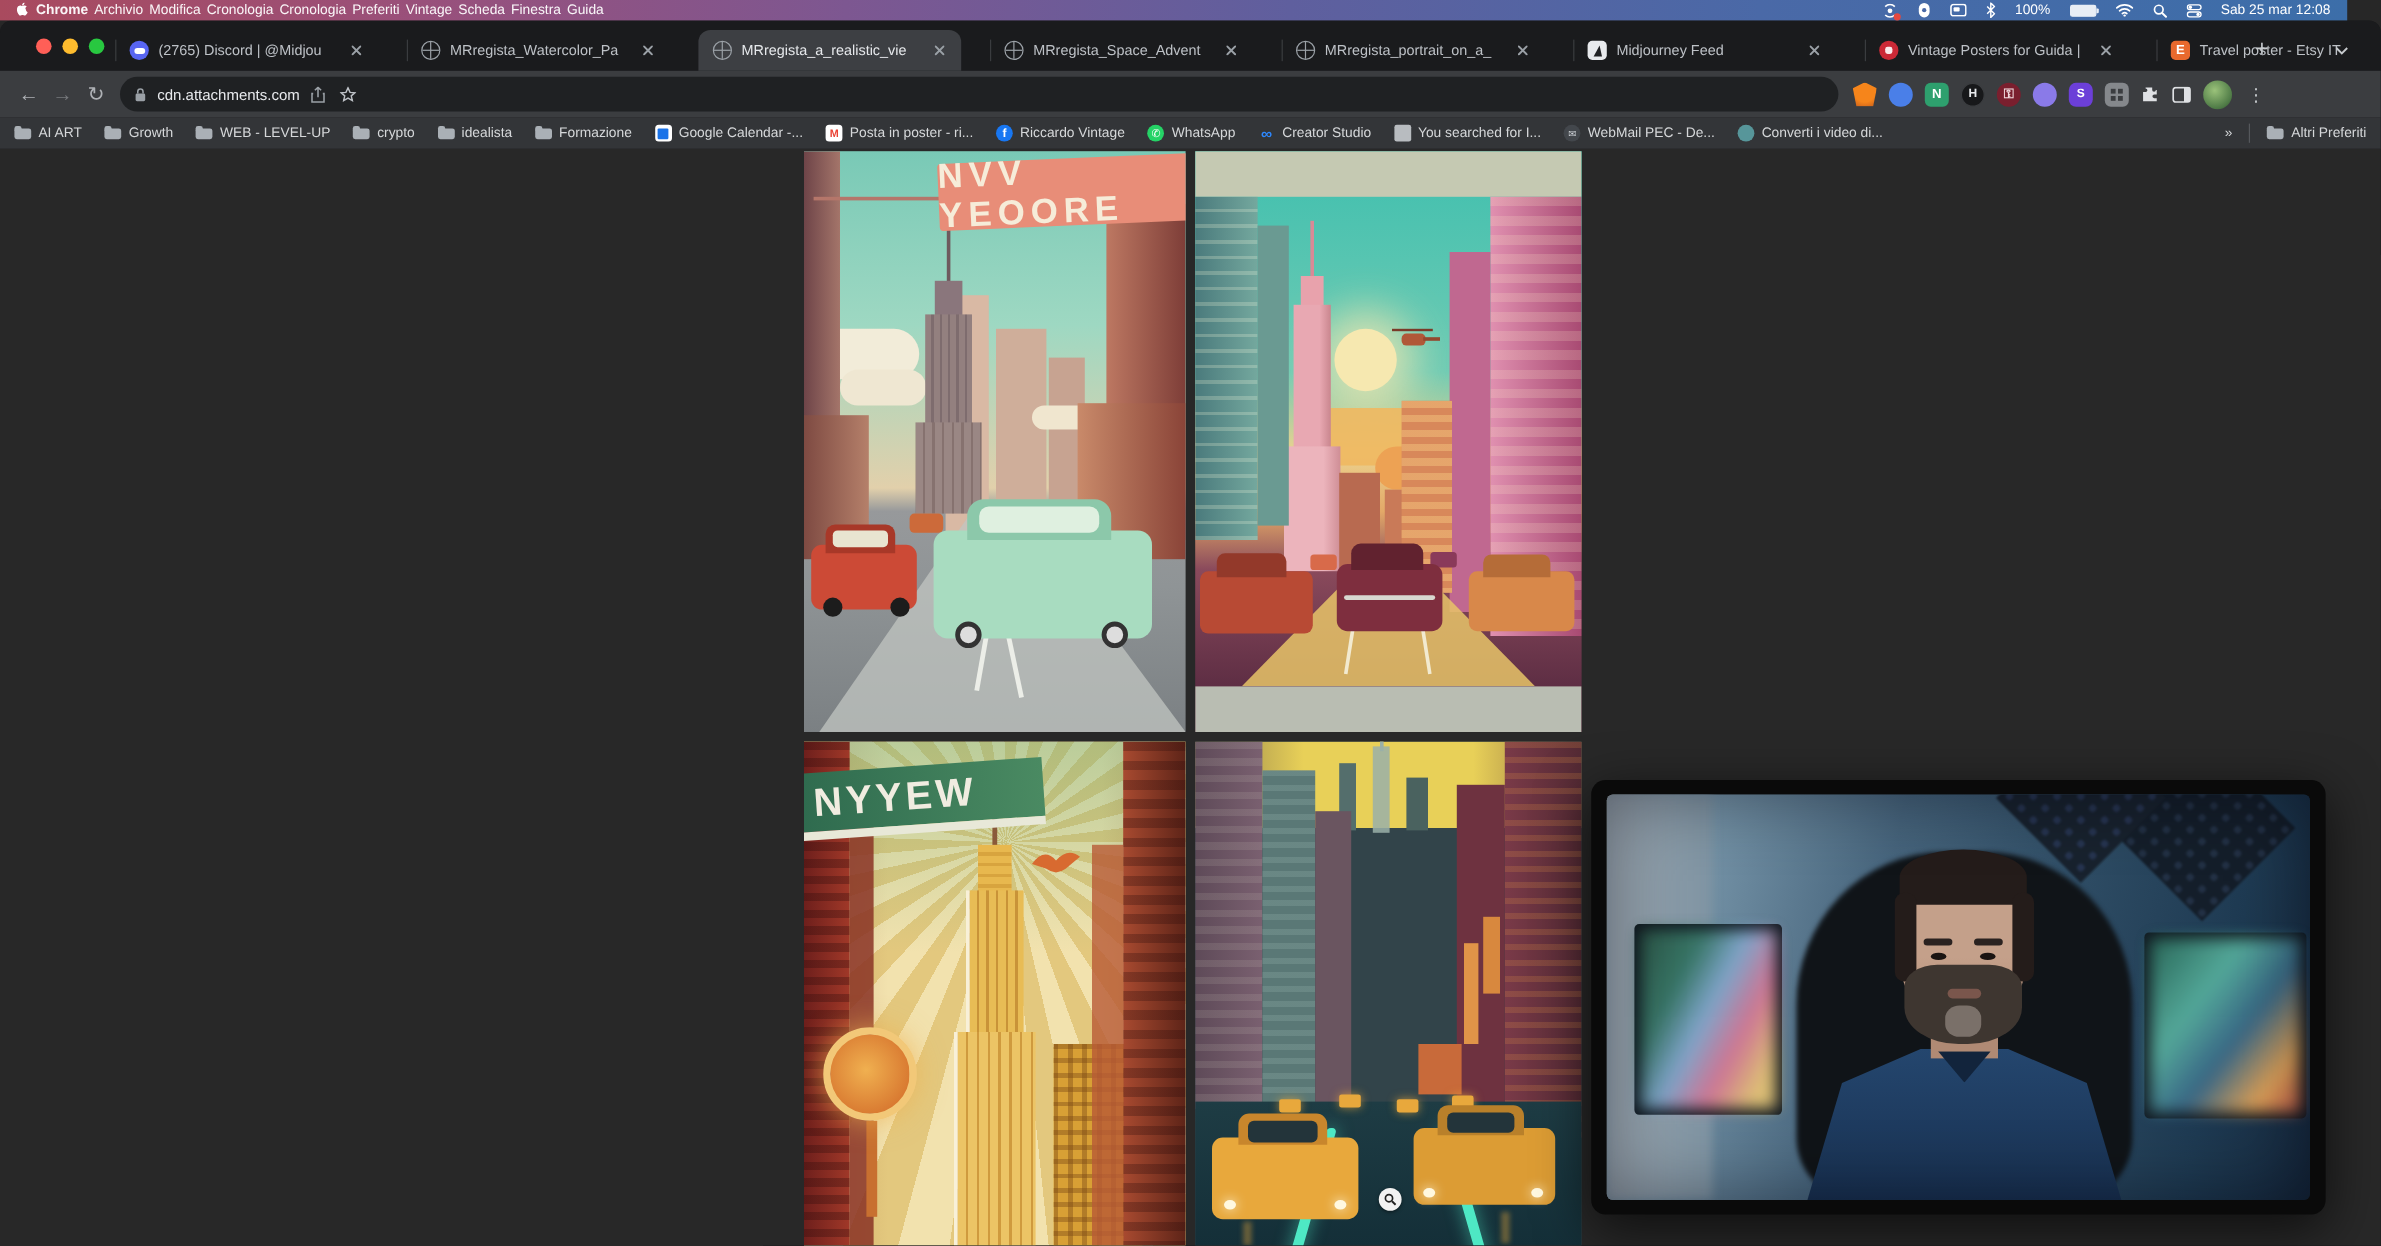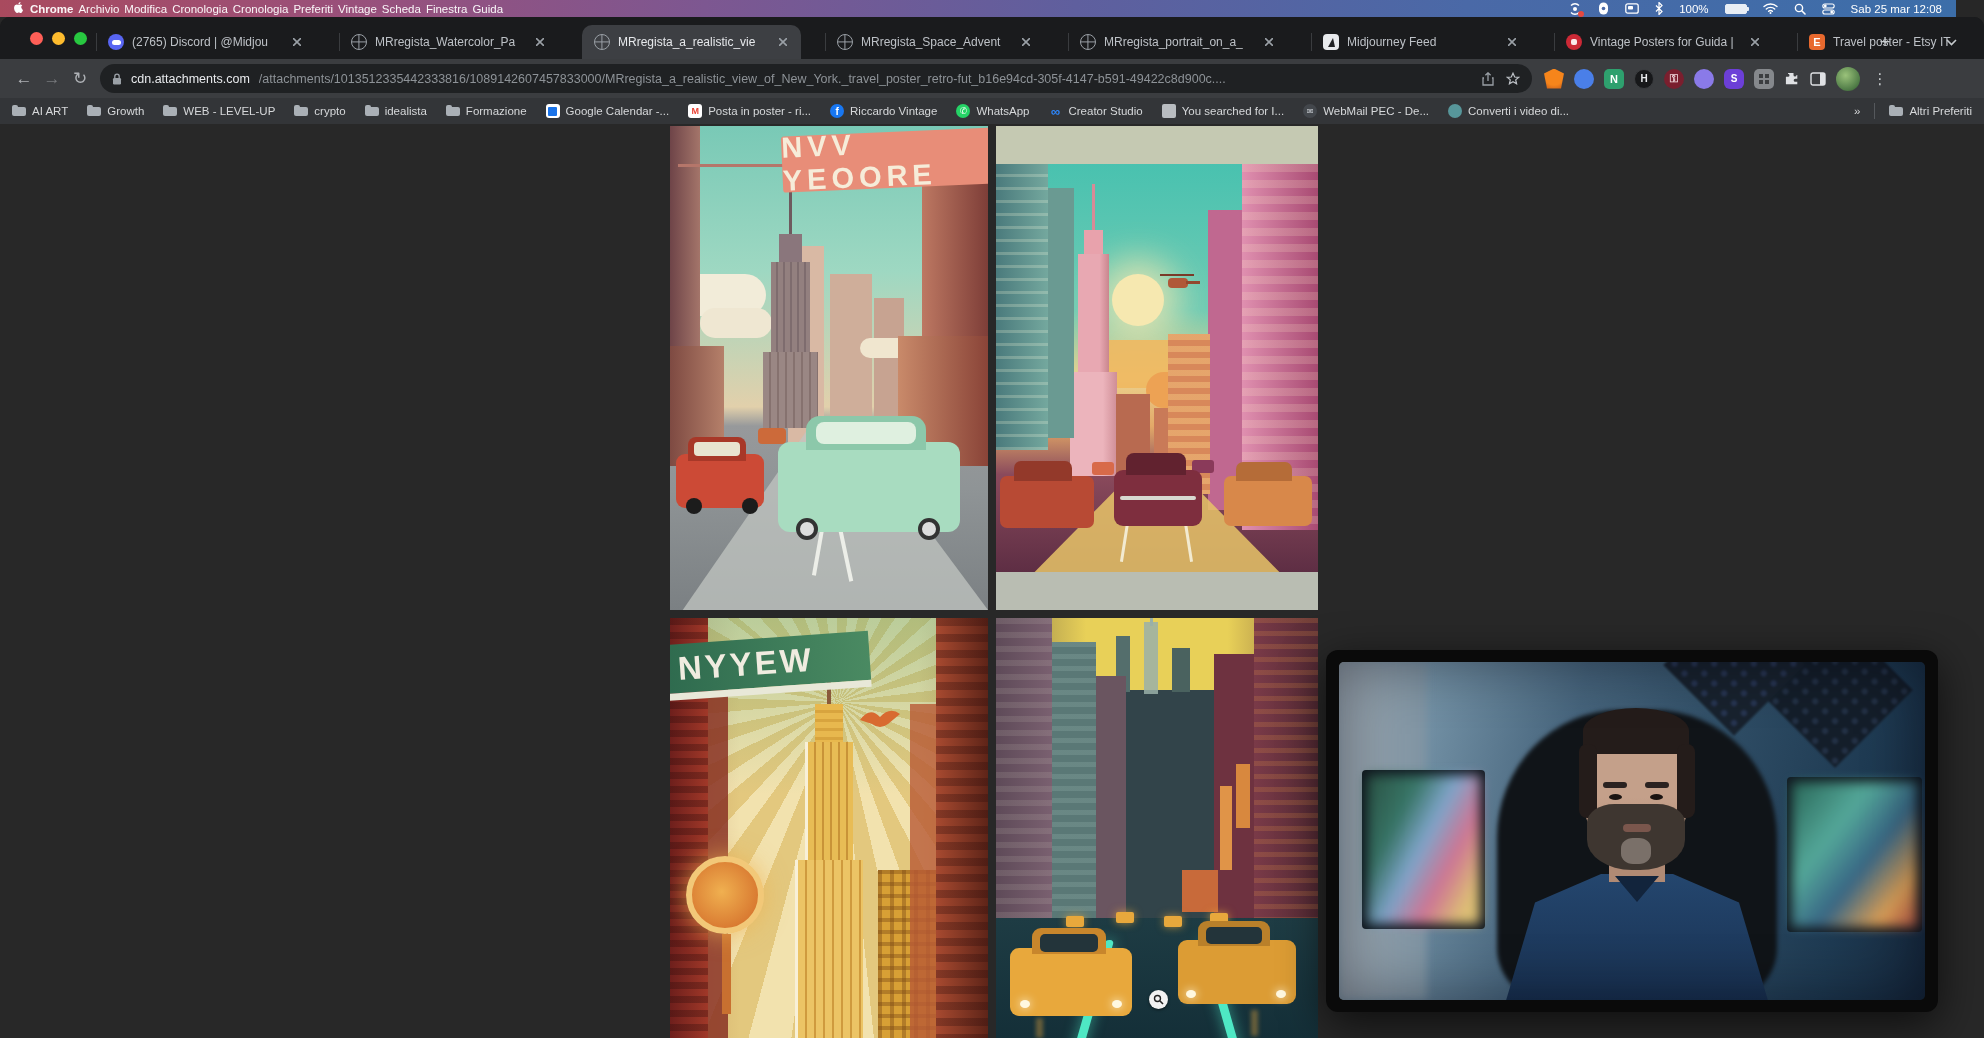"/attachments/1013512335442333816/1089142" span.path { html: <span>/attachments/1013512335442333816/1089142607457833000/MRregista_a_realistic_view_of_New_York._travel_poster_retro-fut_b16e94cd-305f-4147-b591-49422c8d900c....</span> -> none }
